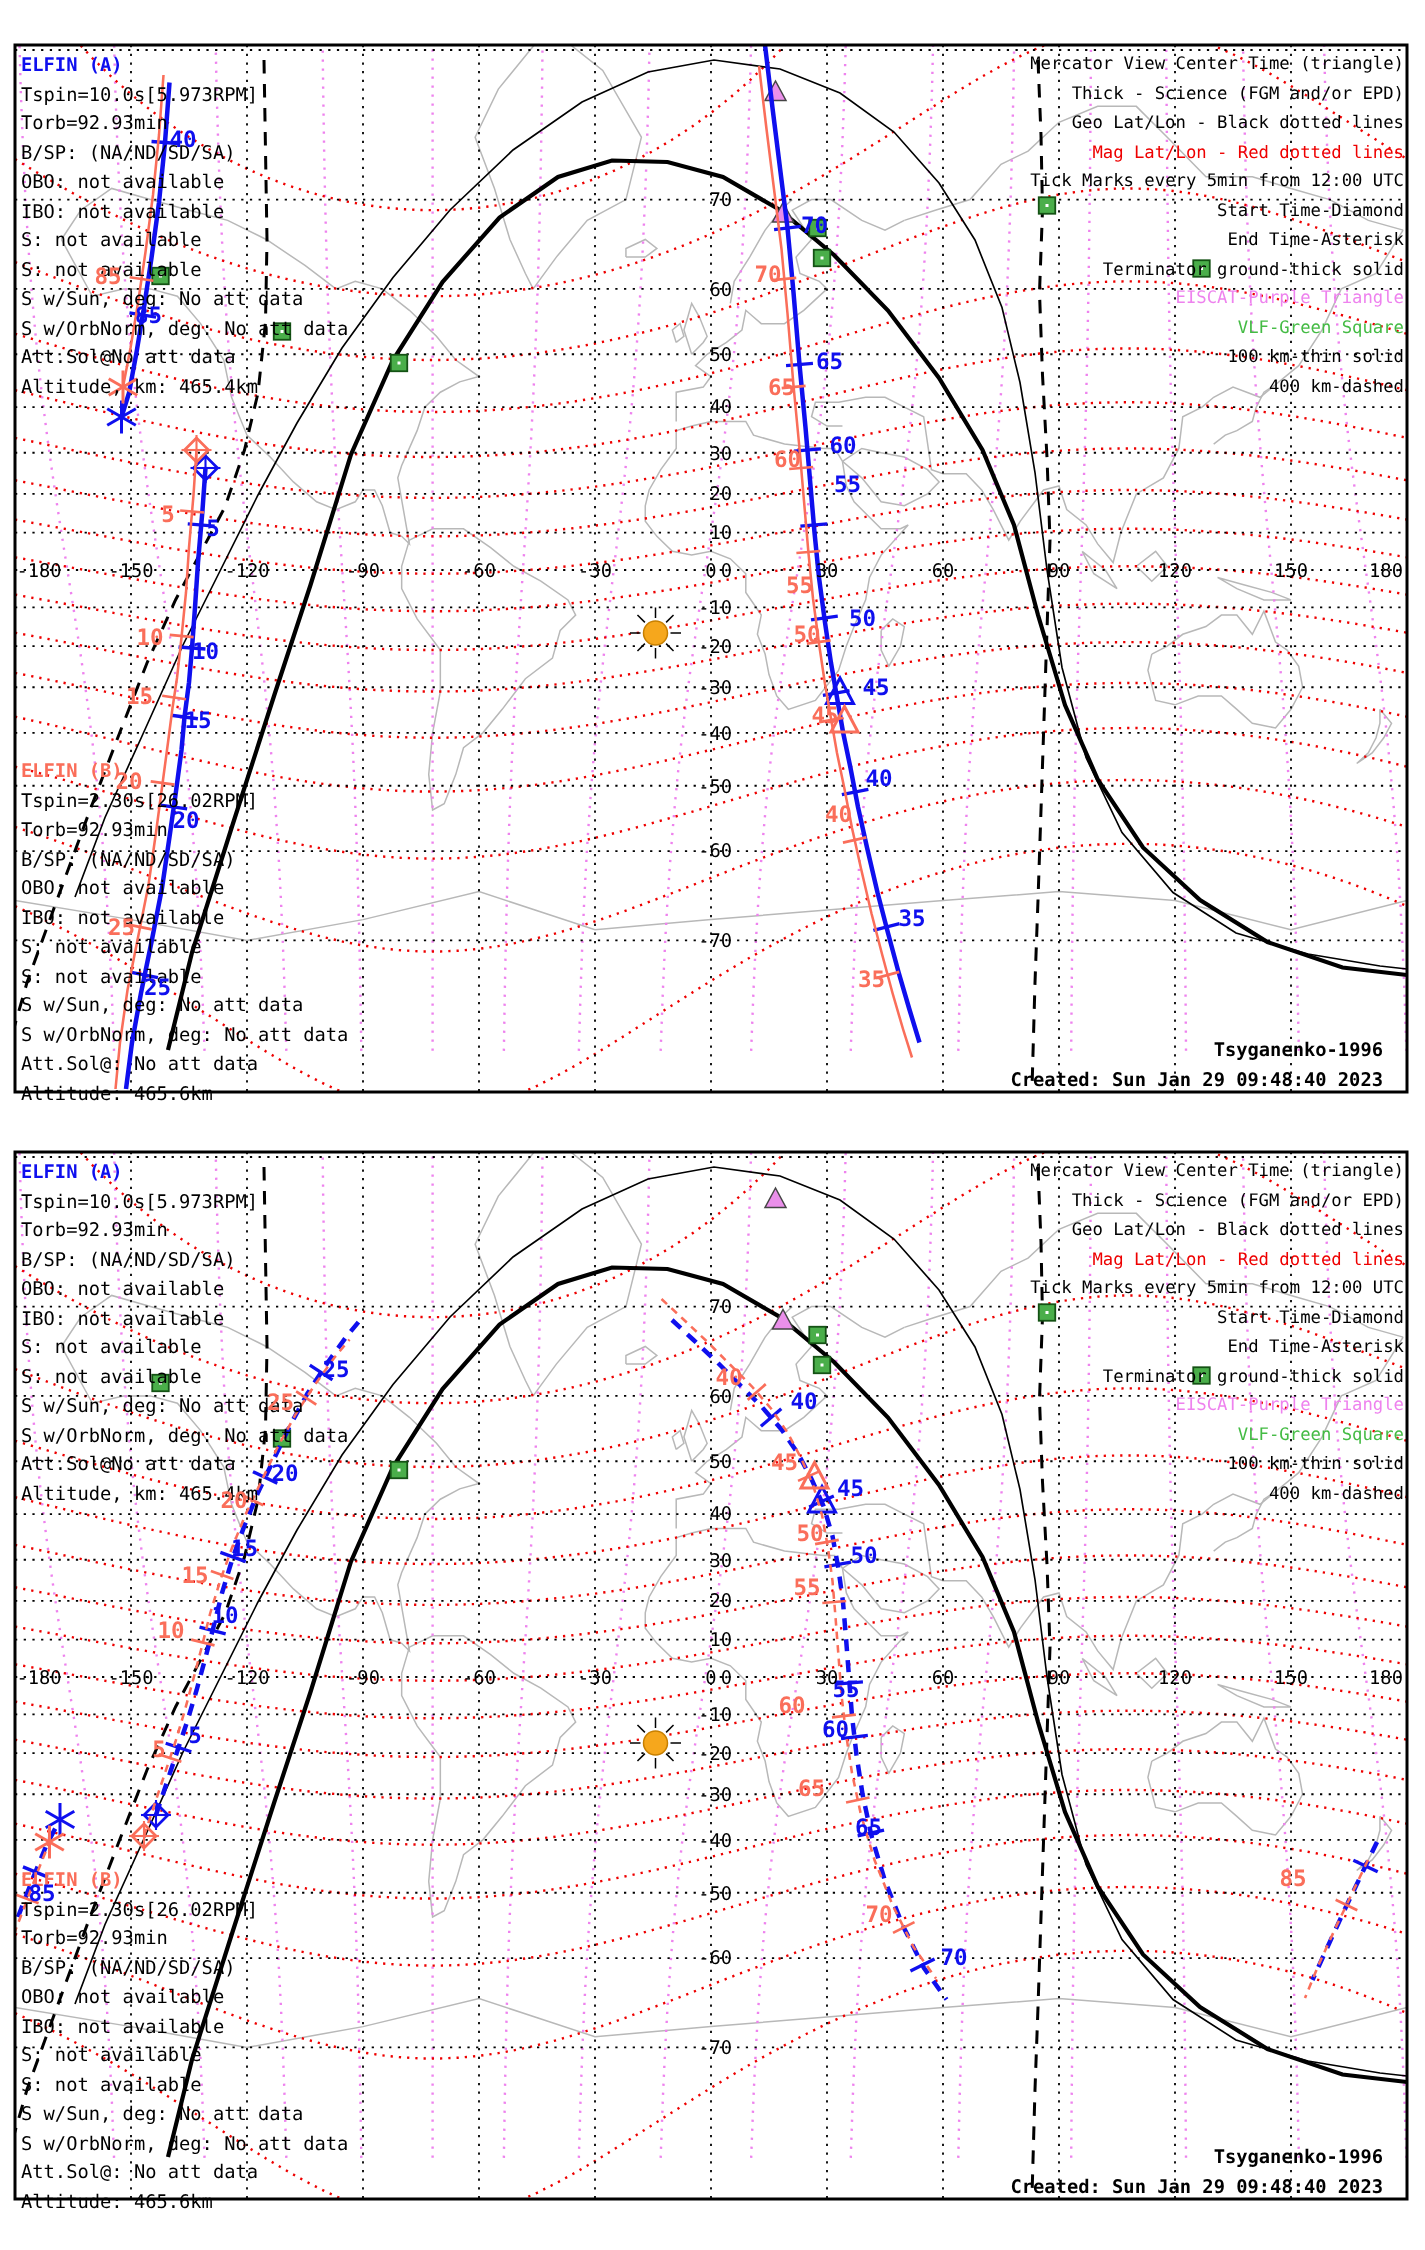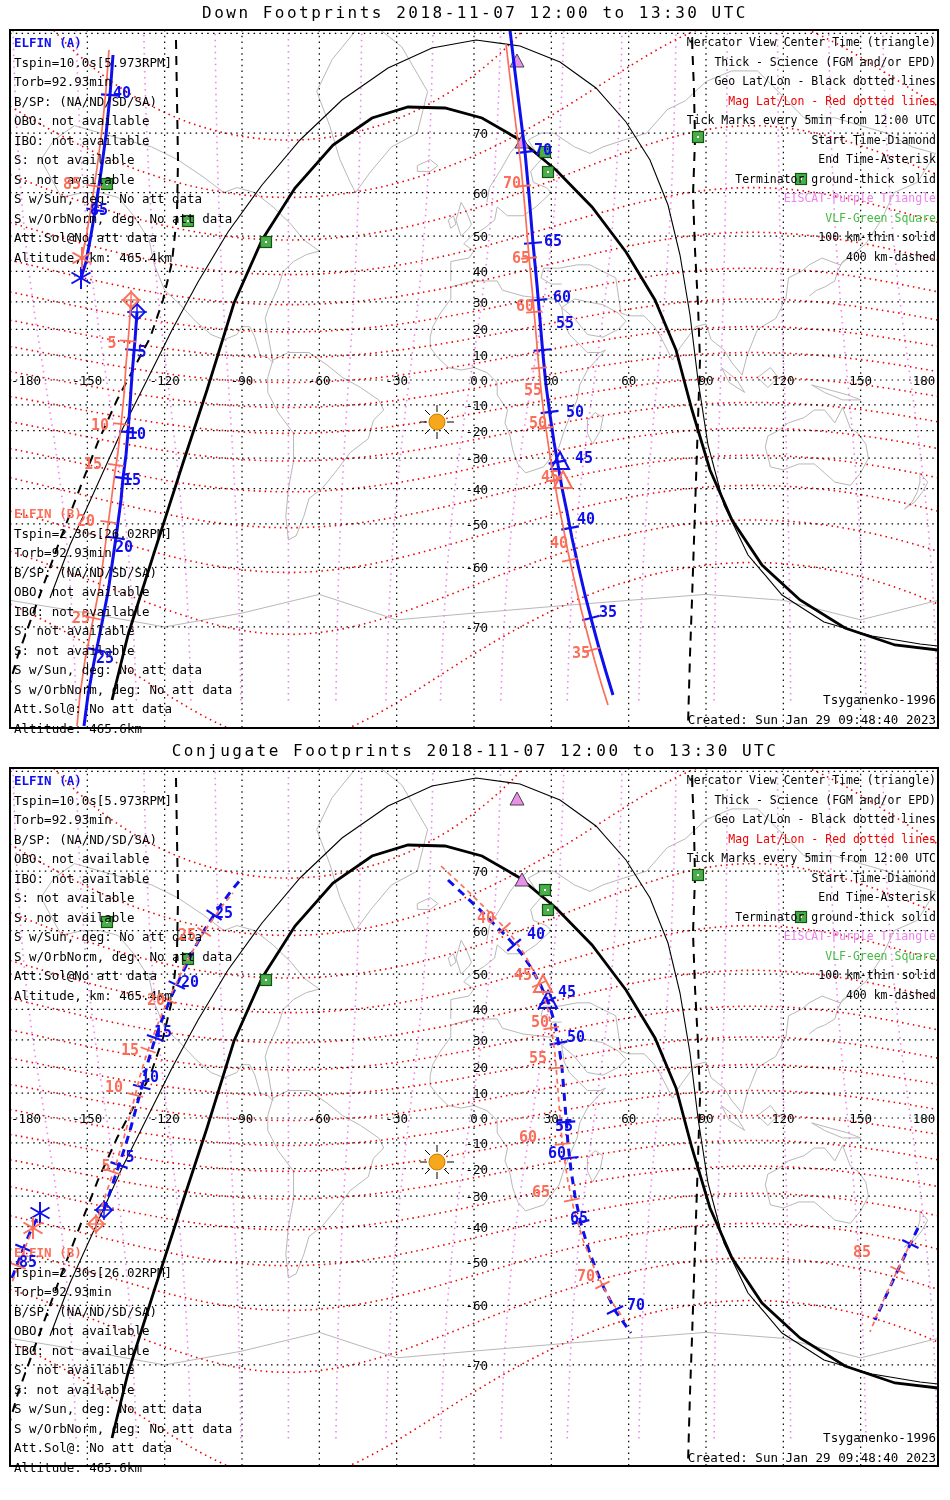"Down Footprints 2018-11-07 12:00 to" div.map-title { html: <div>Down Footprints 2018-11-07 12:00 to 13:30 UTC</div> -> none }
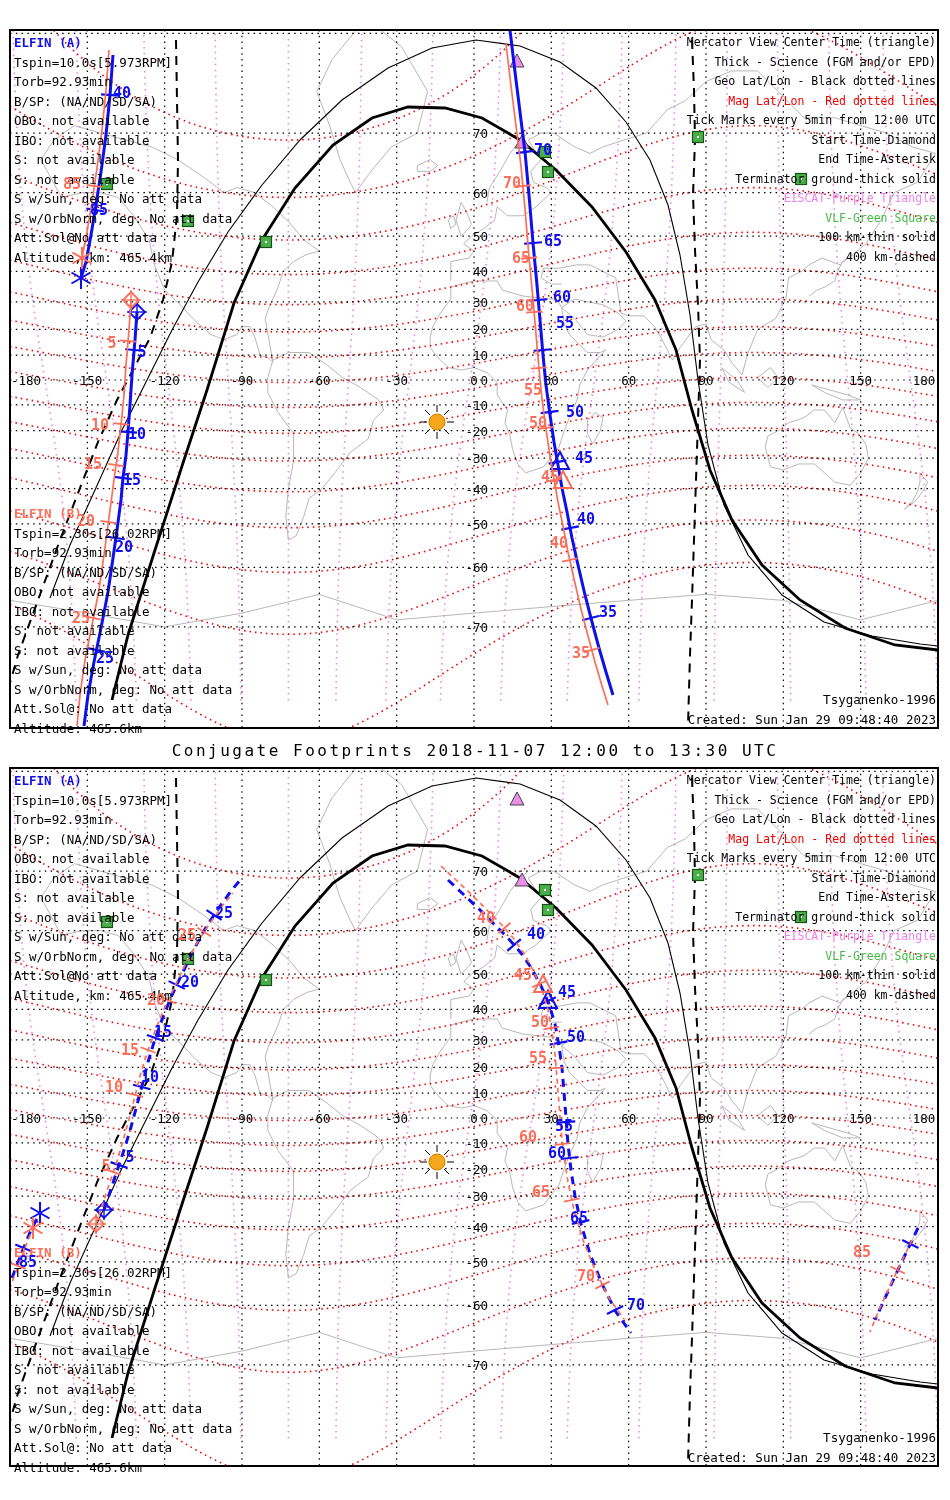"Tsyganenko-1996" .credit { font-weight: none -> bold; right: 14px -> 28px }
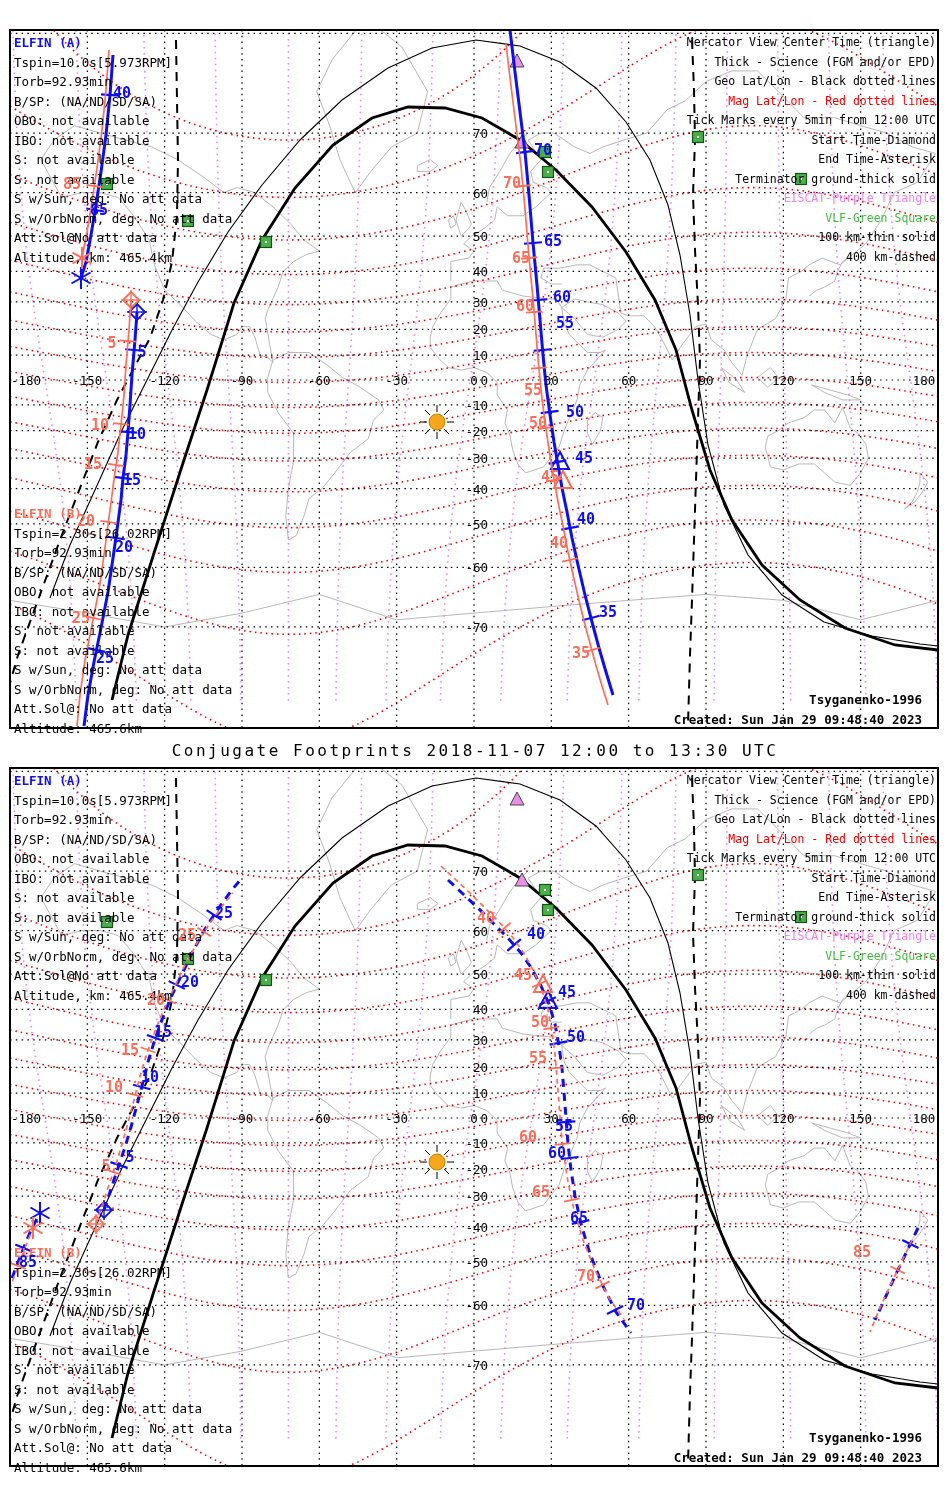"Conjugate Footprints 2018-11-07 12:00 to" div.map-title { html: <div>Conjugate Footprints 2018-11-07 12:00 to 13:30 UTC</div> -> none }
